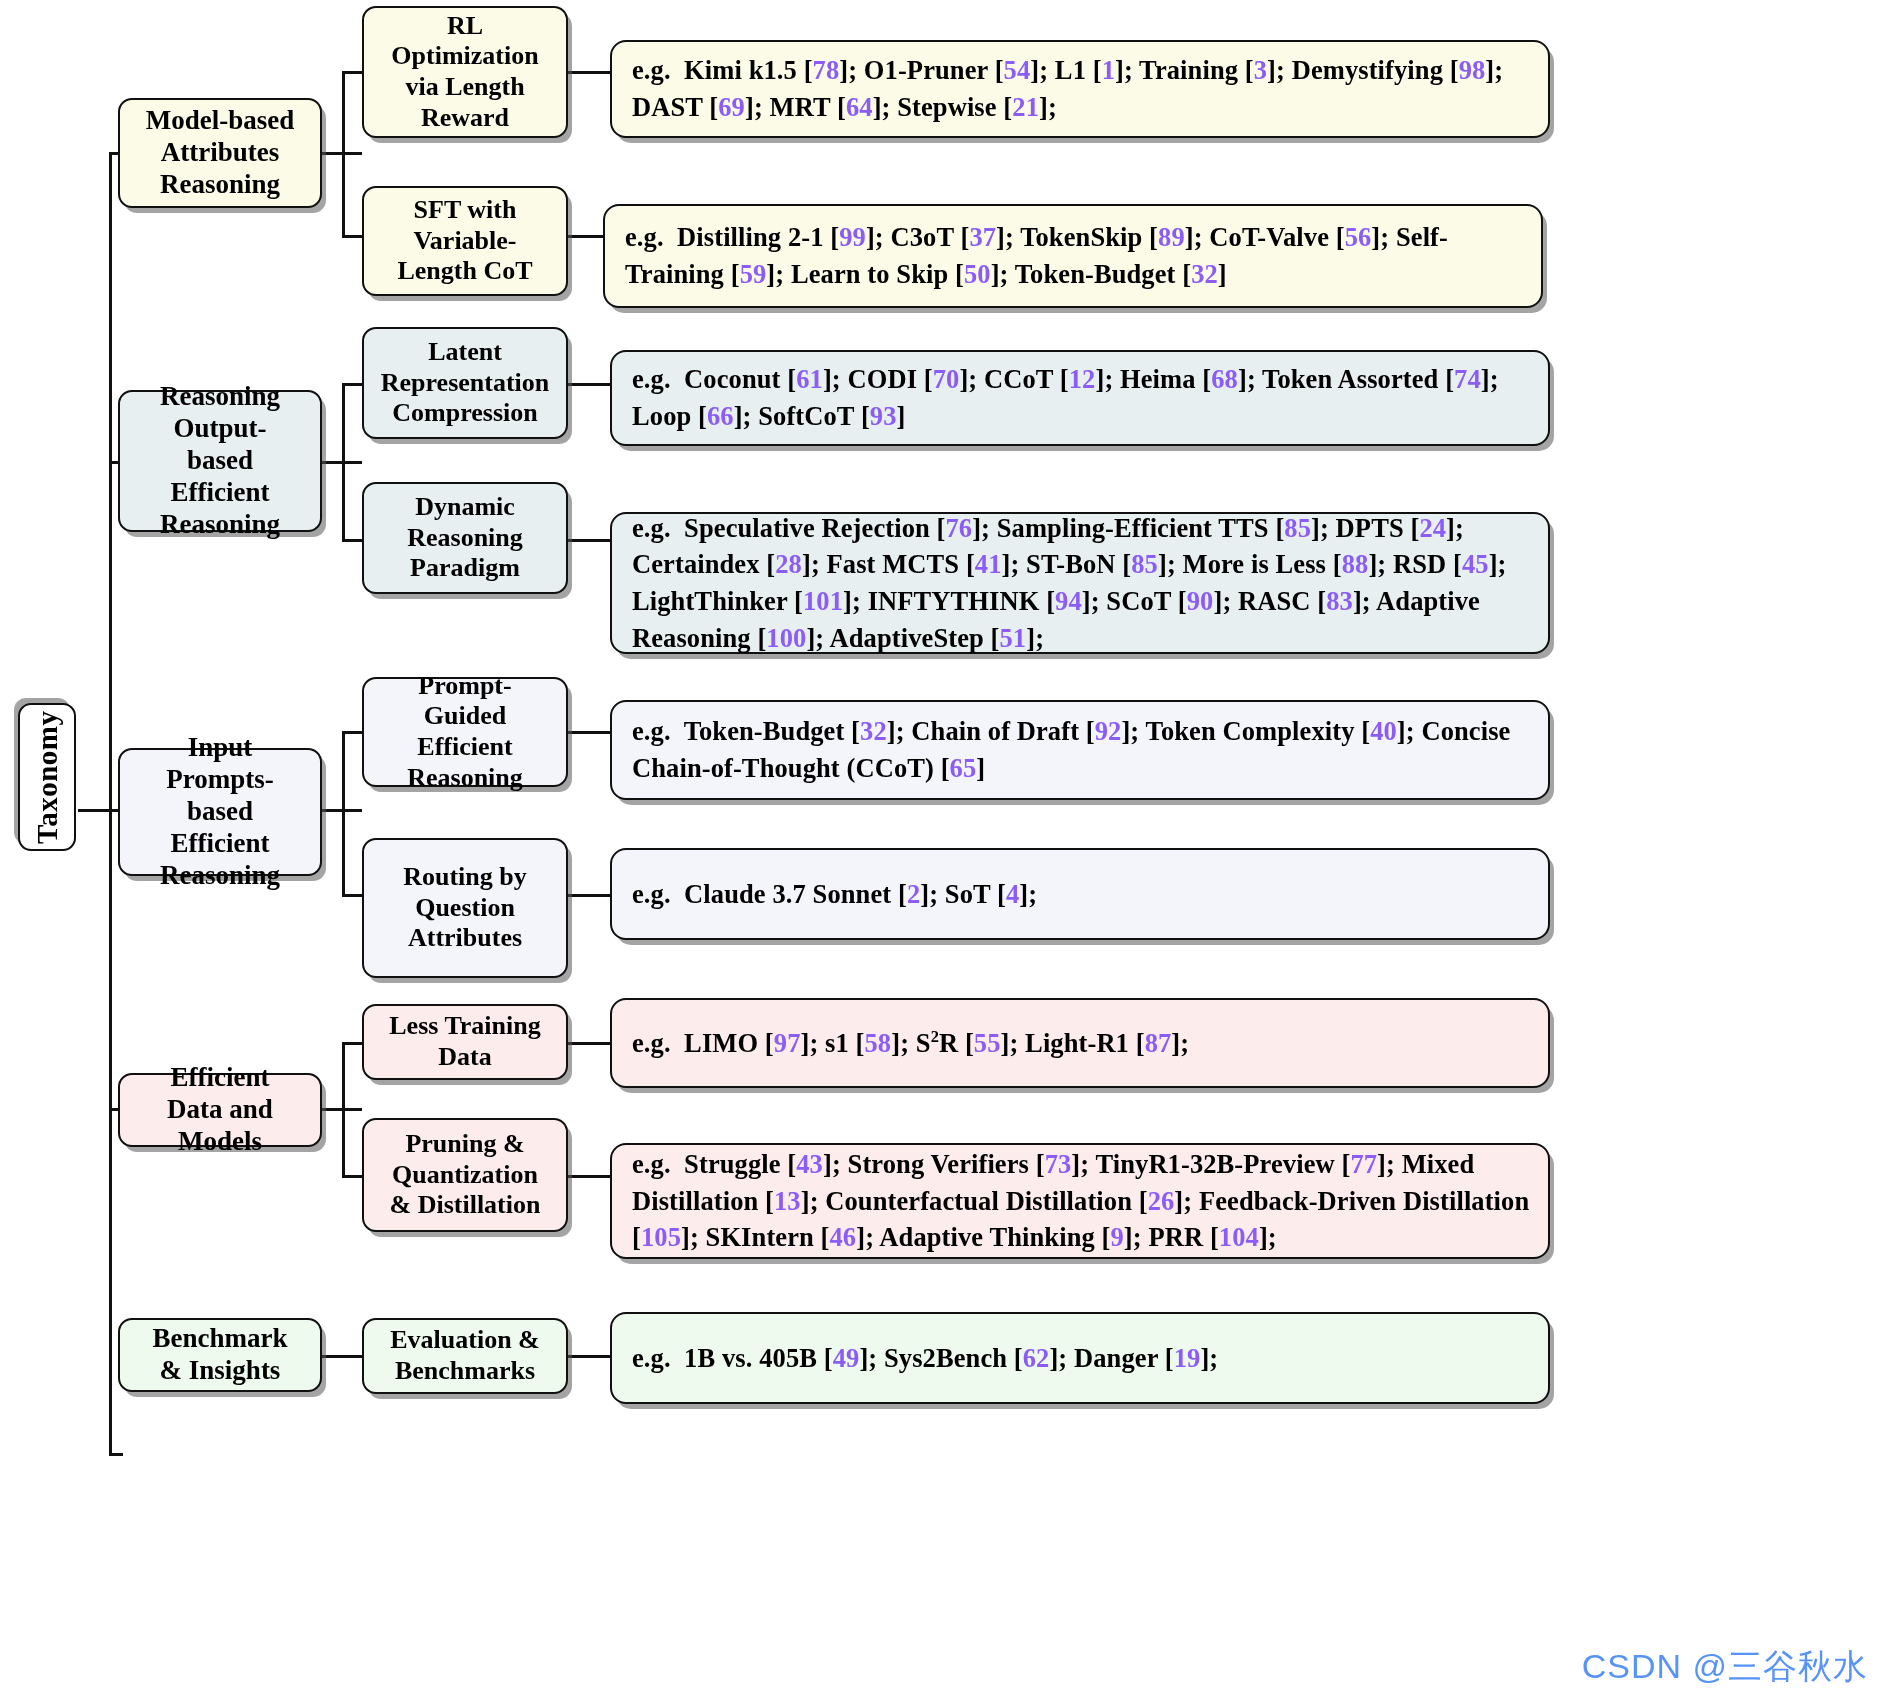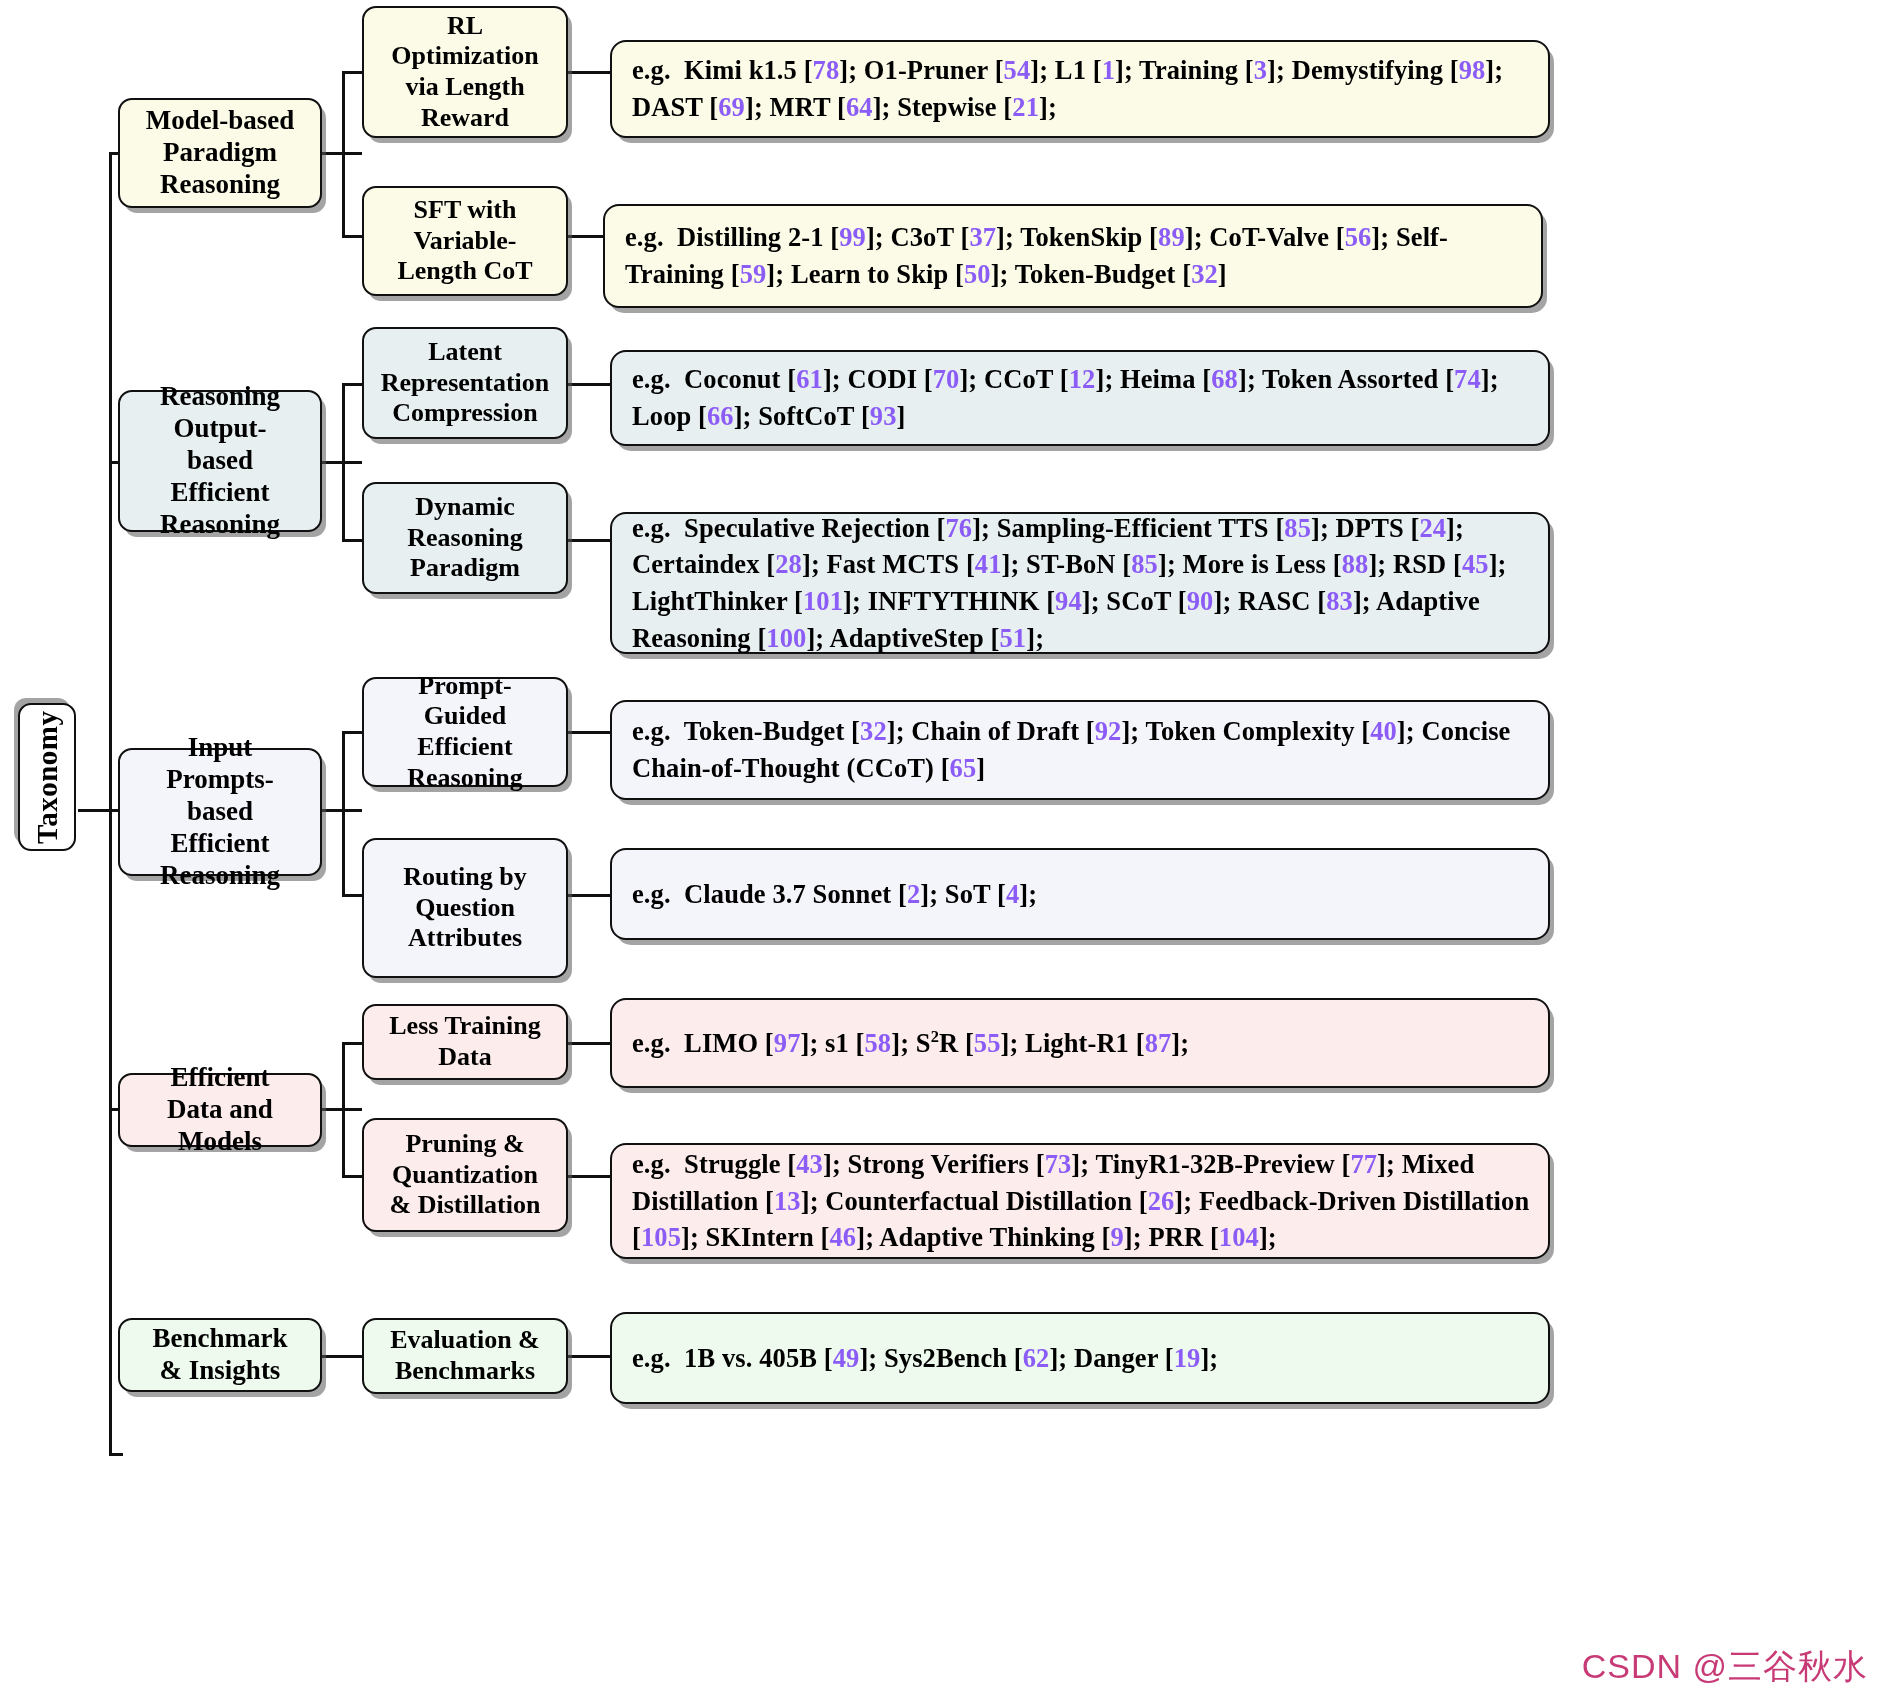"Model-based Paradigm Reasoning" span { text: Paradigm -> Attributes }
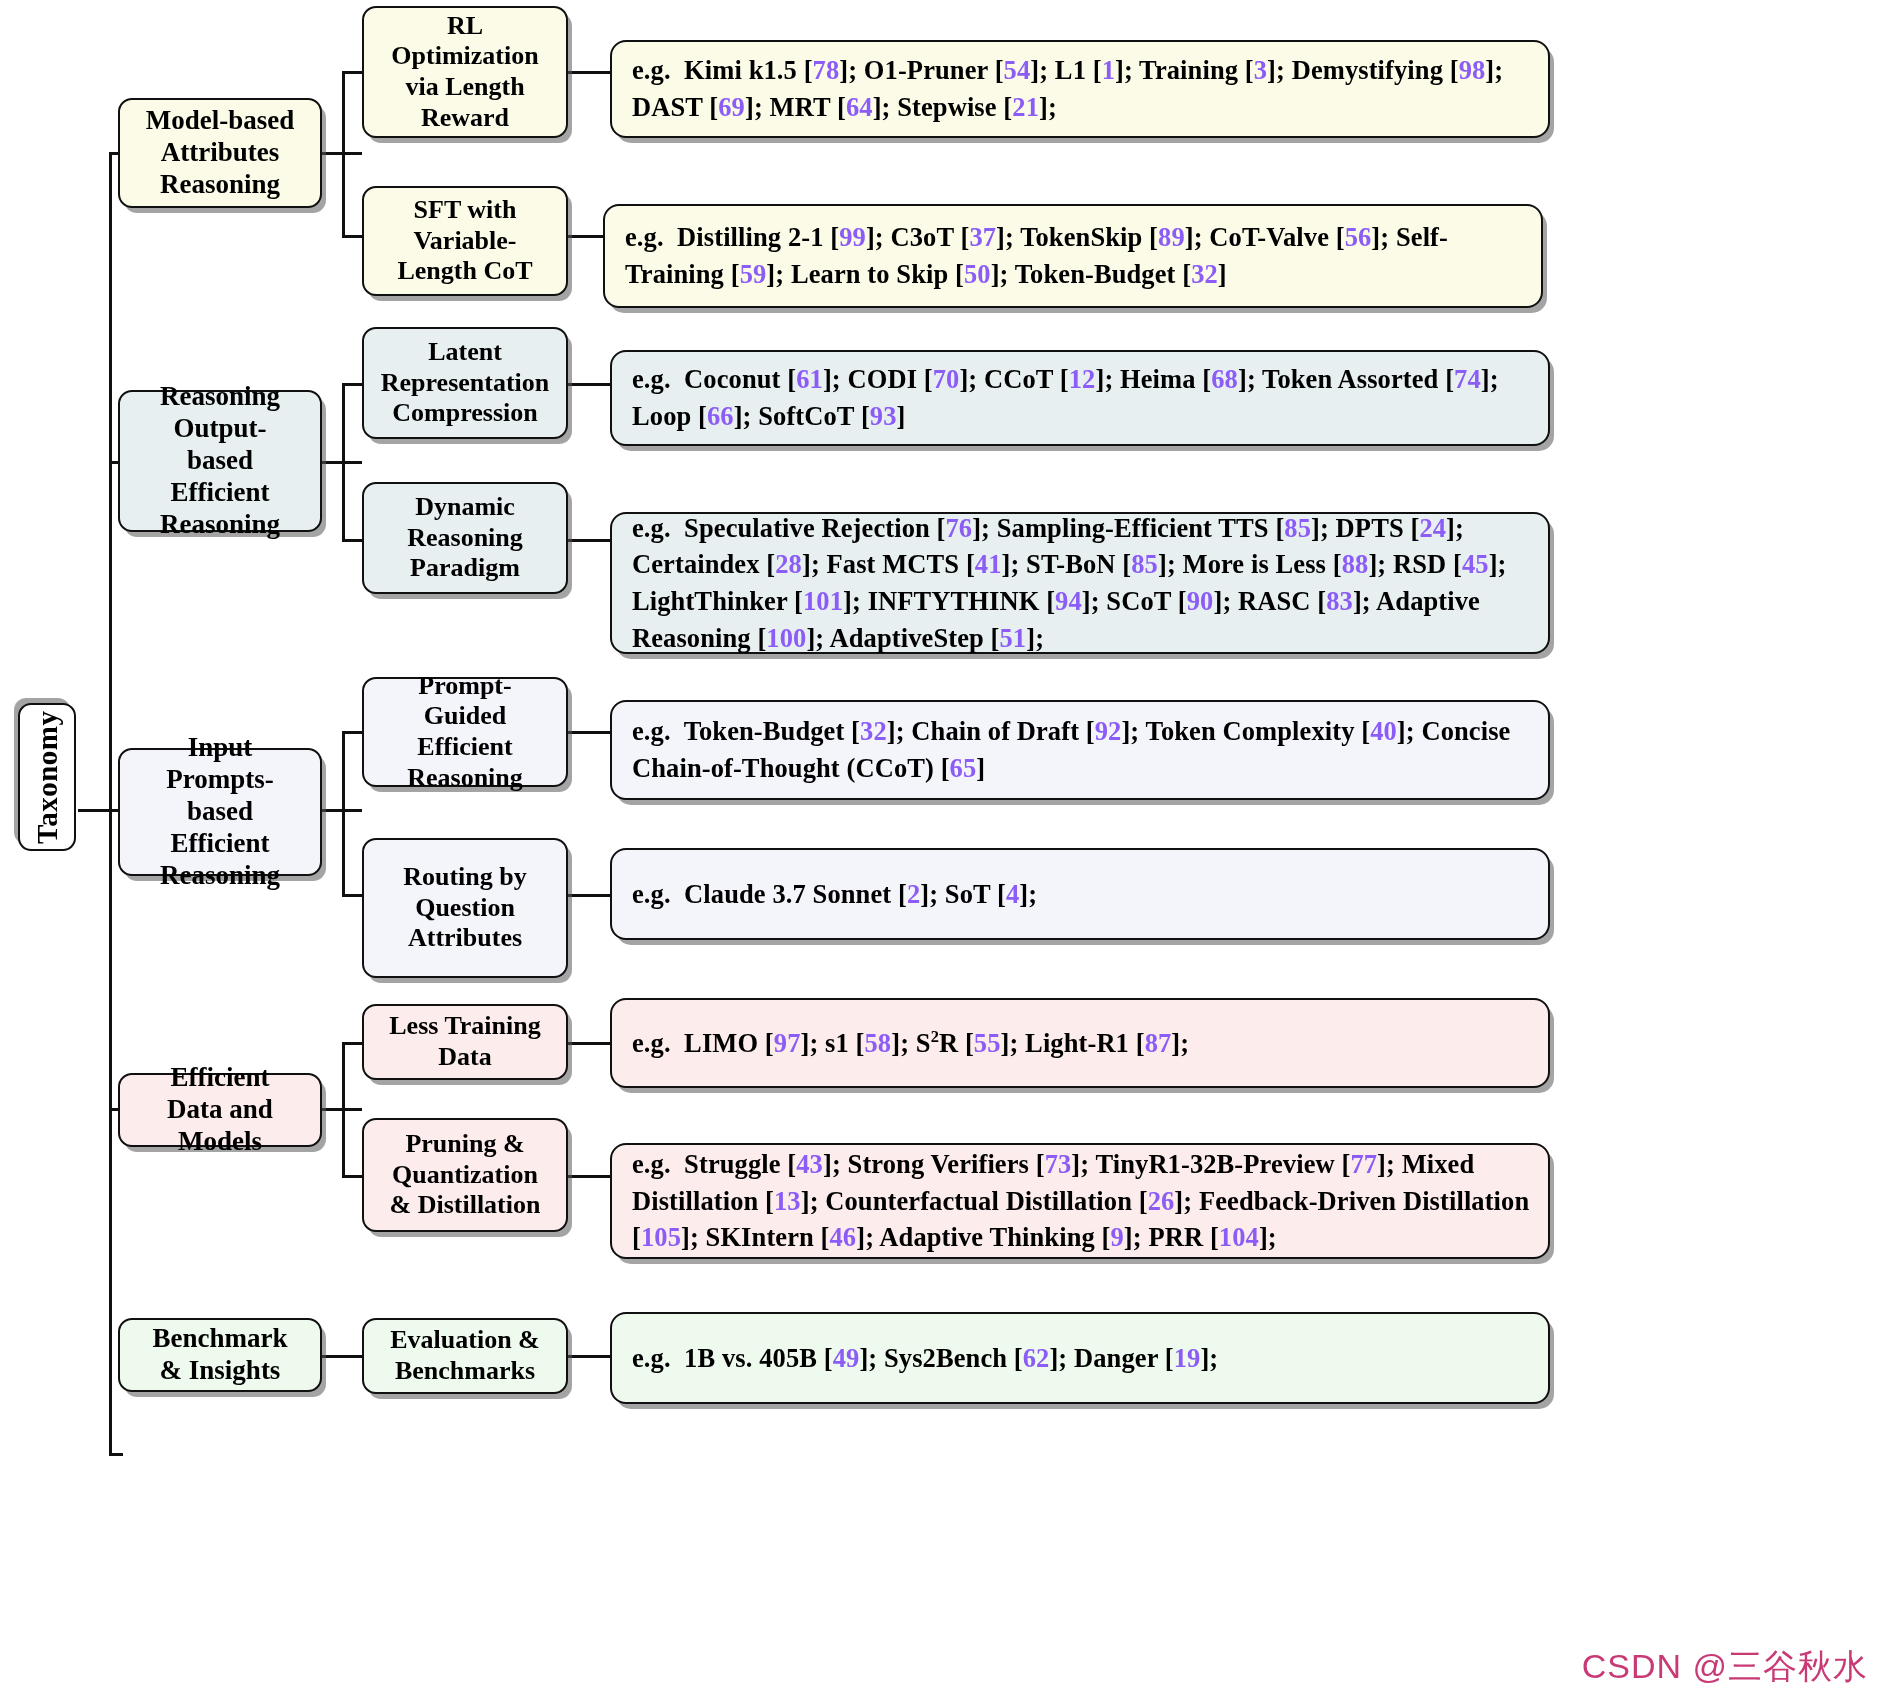"CSDN @三谷秋水" .watermark { color: #be185d -> #3b82f6 }
